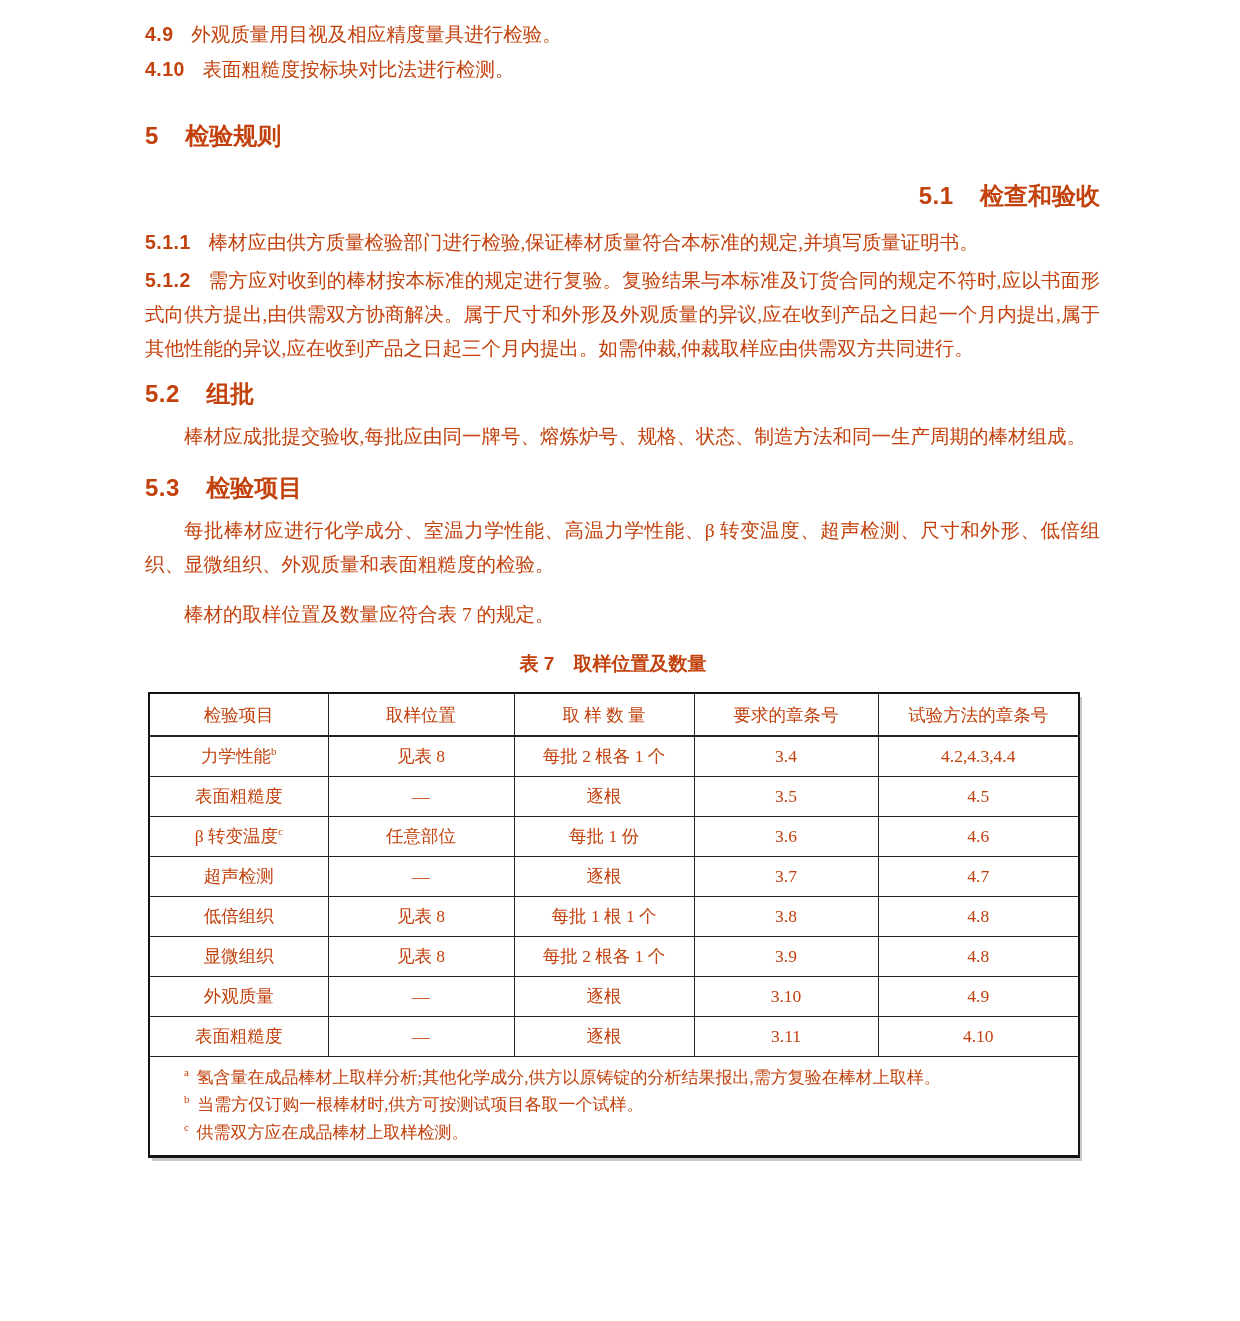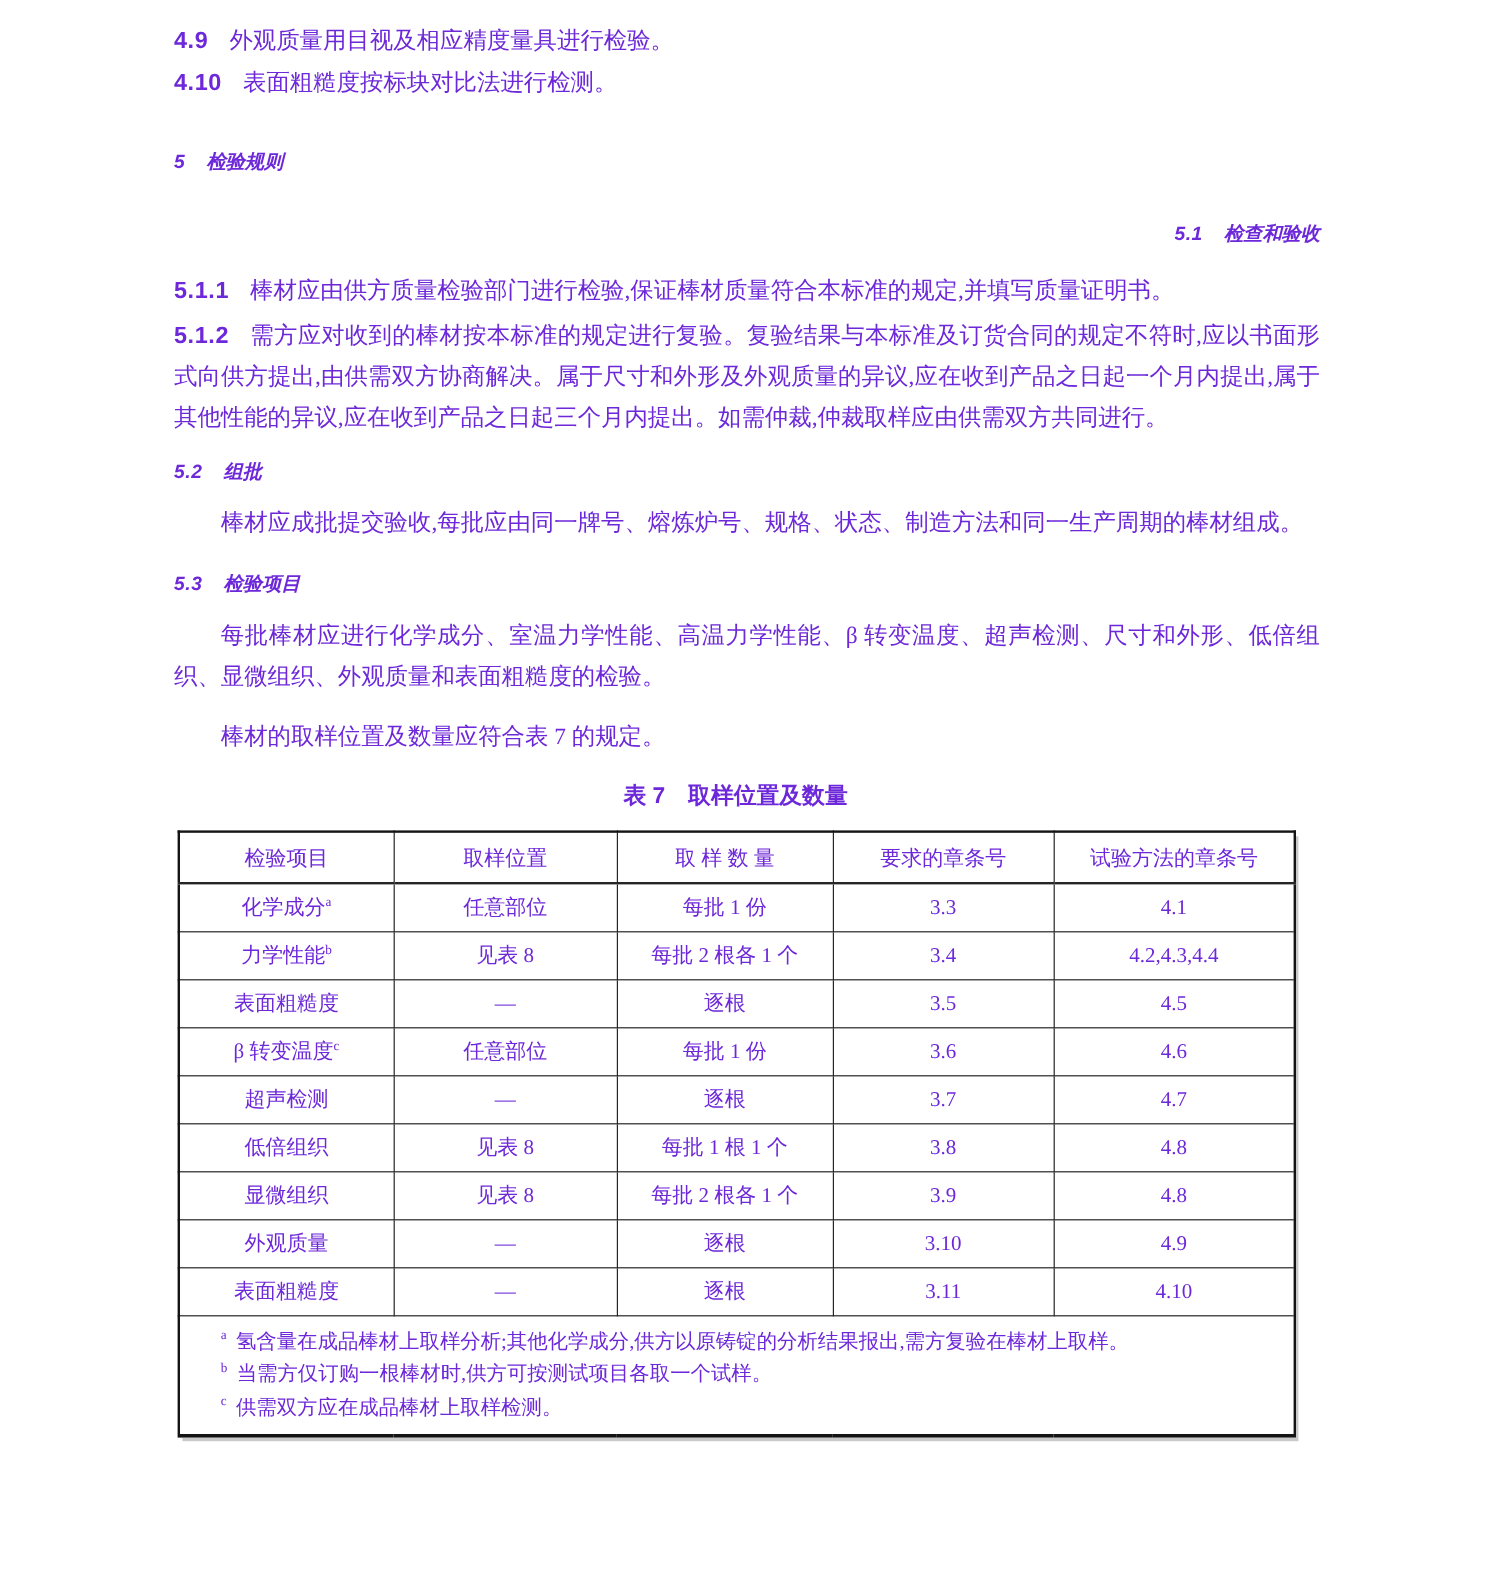"4.9 外观质量用目视及相应精度量具进行检验。" .page { color: #6d28d9 -> #c2410c }
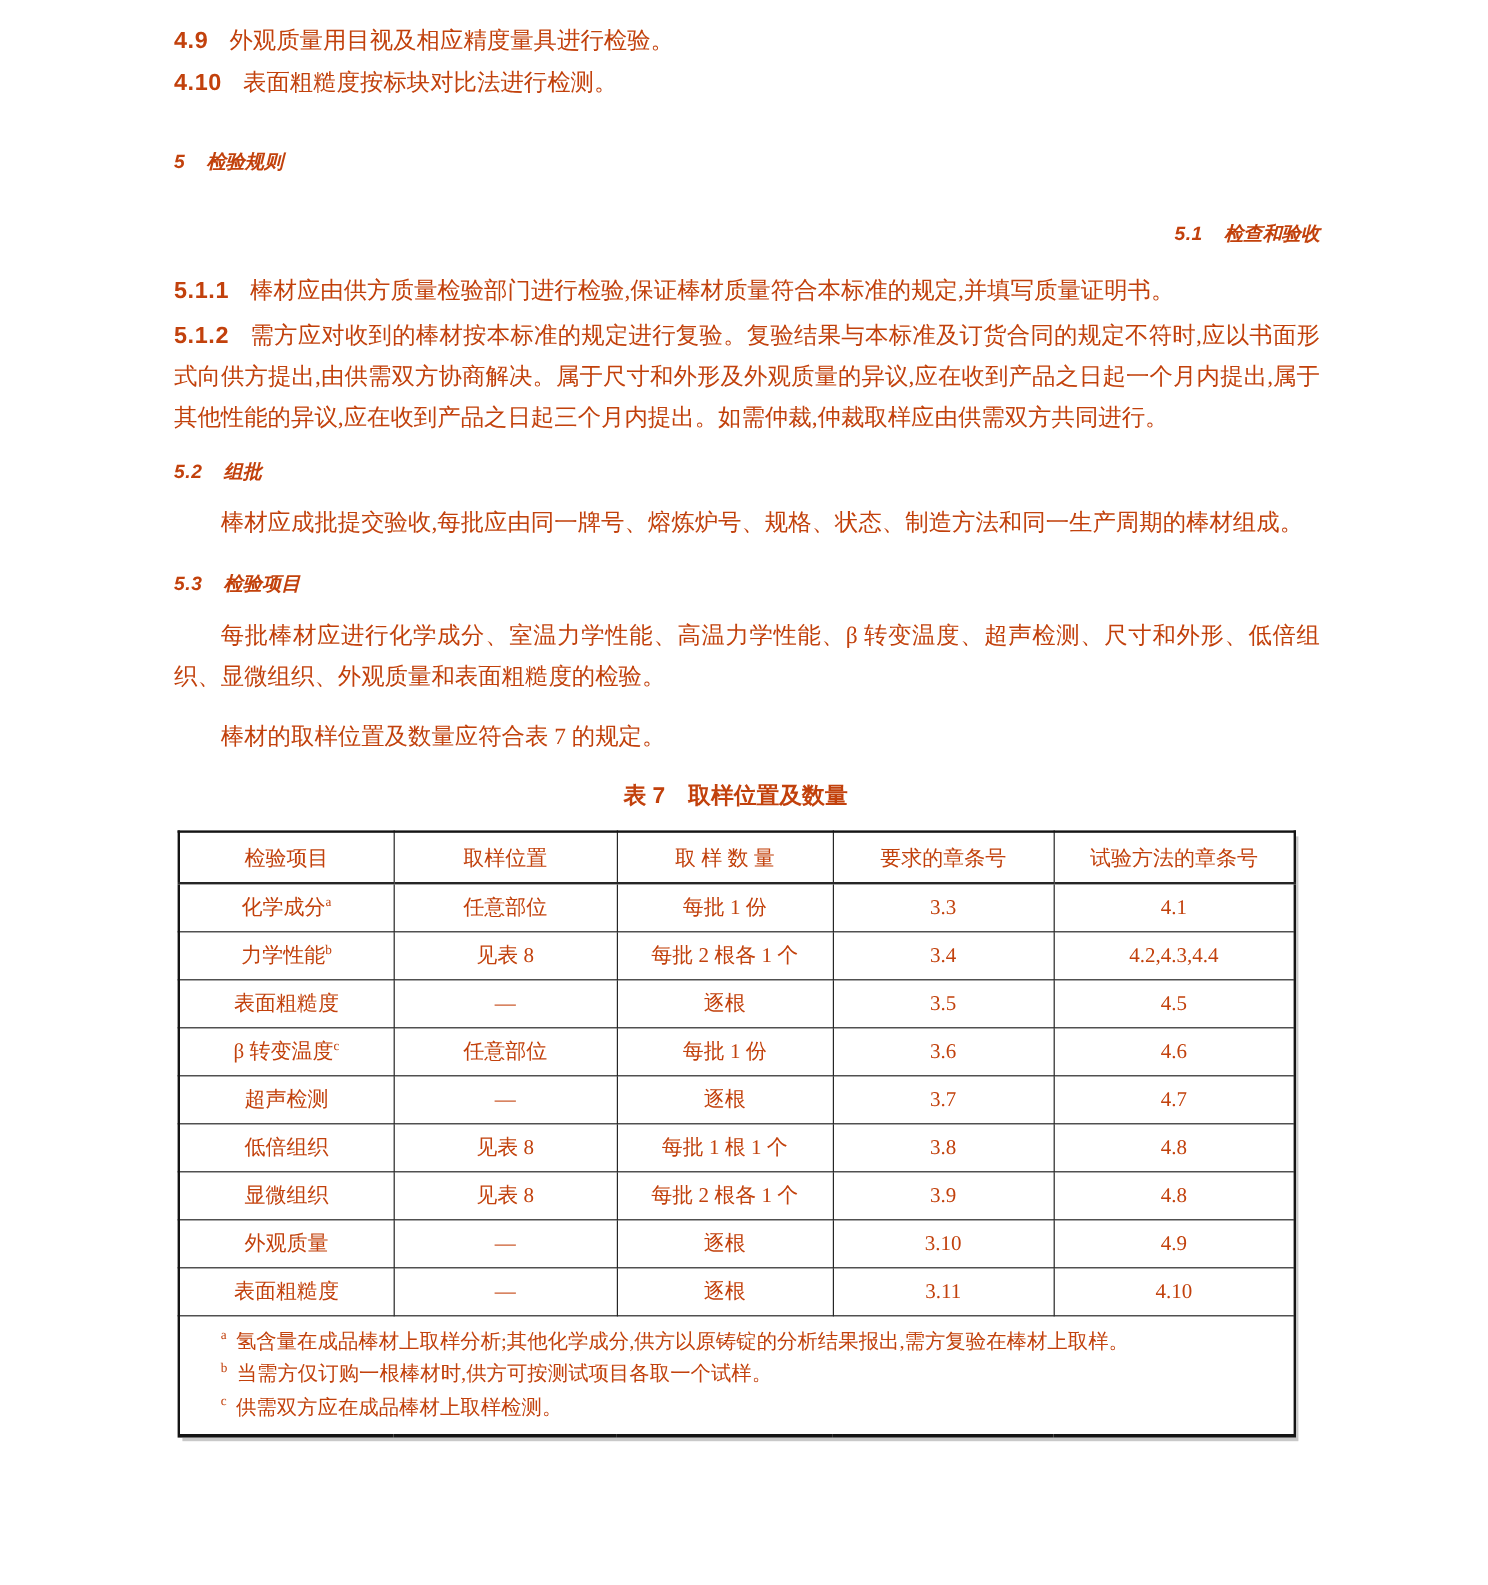"5 检验规则" .sec-heading { font-size: 16px -> 24px; font-style: italic -> none }
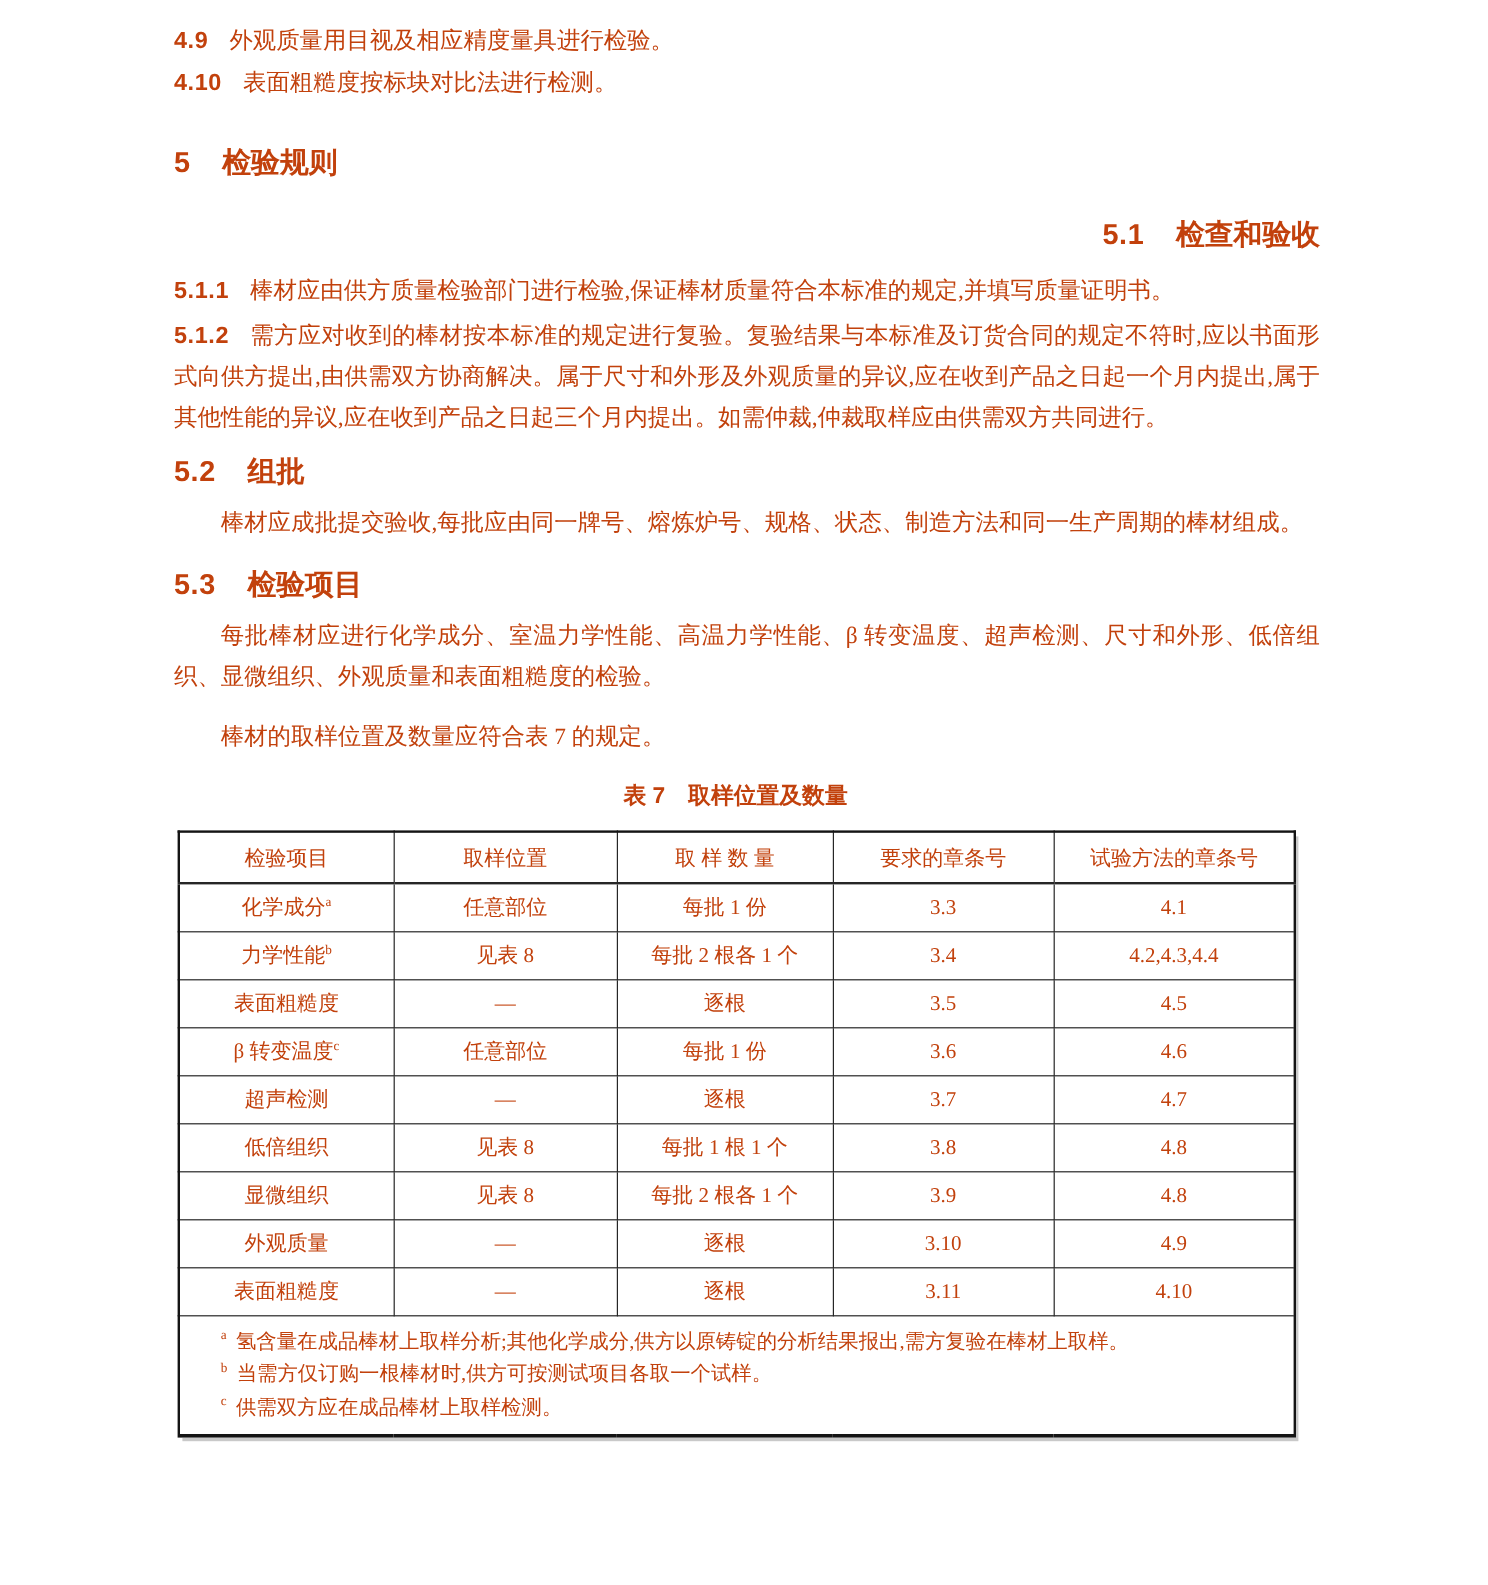"化学成分a" tr { html: <tr> <td><span>化学成分</span><sup>a</sup></td> <td>任意部位</td> <td>每批 1 份</td> <td>3.3</td> <td>4.1</td> </tr> -> none }
